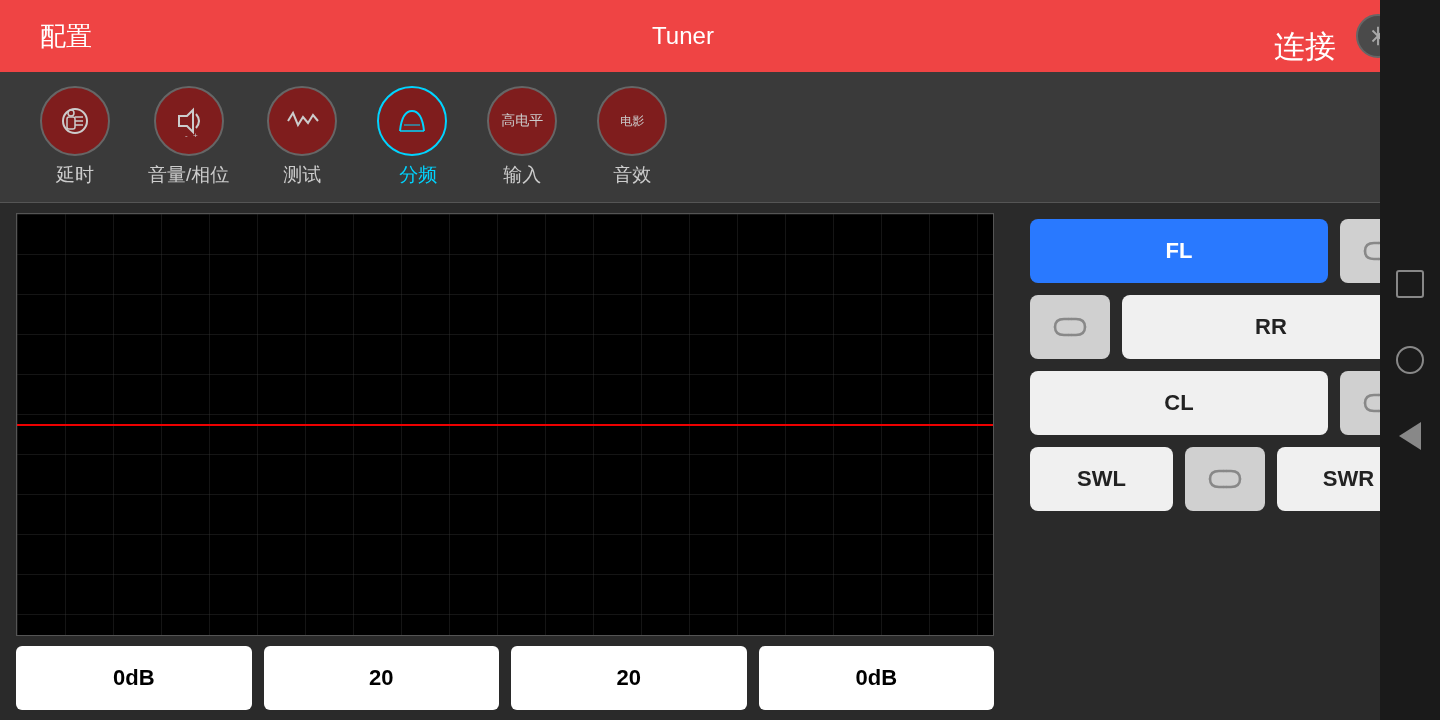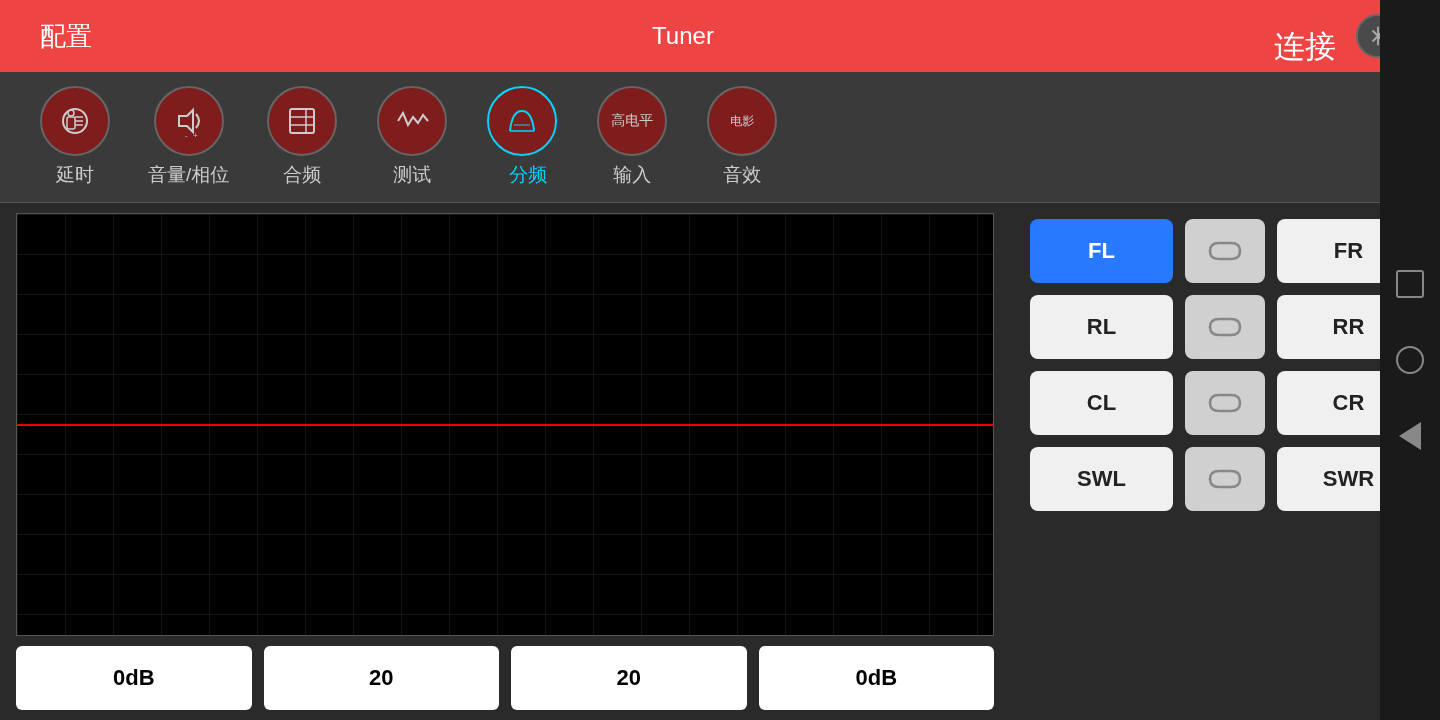"合频" div.nav-item { html: <div> <div> <svg> <rect></rect> <line></line> <line></line> <line></line> </svg> </div> <span>合频</span> </div> -> none }
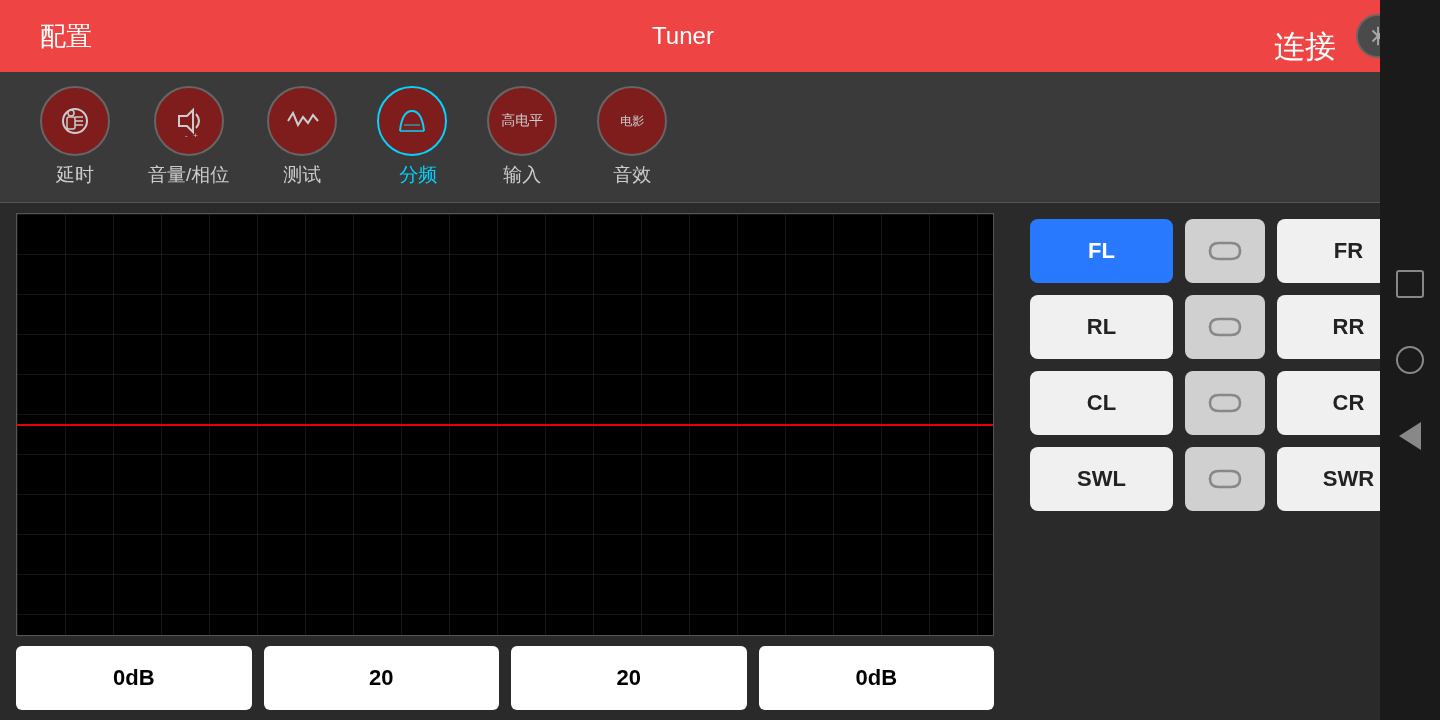"FR" button.channel-btn { html: <button>FR</button> -> none }
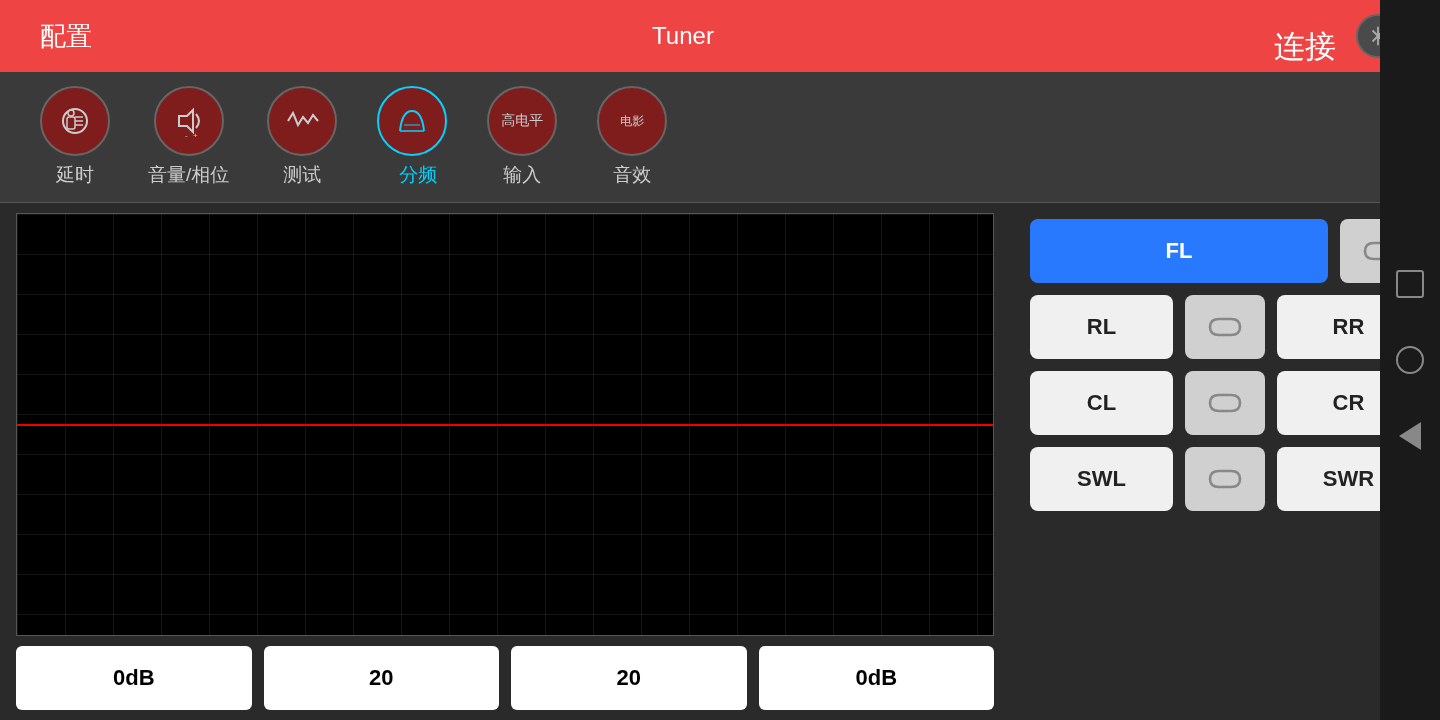"RL" button.channel-btn { html: <button>RL</button> -> none }
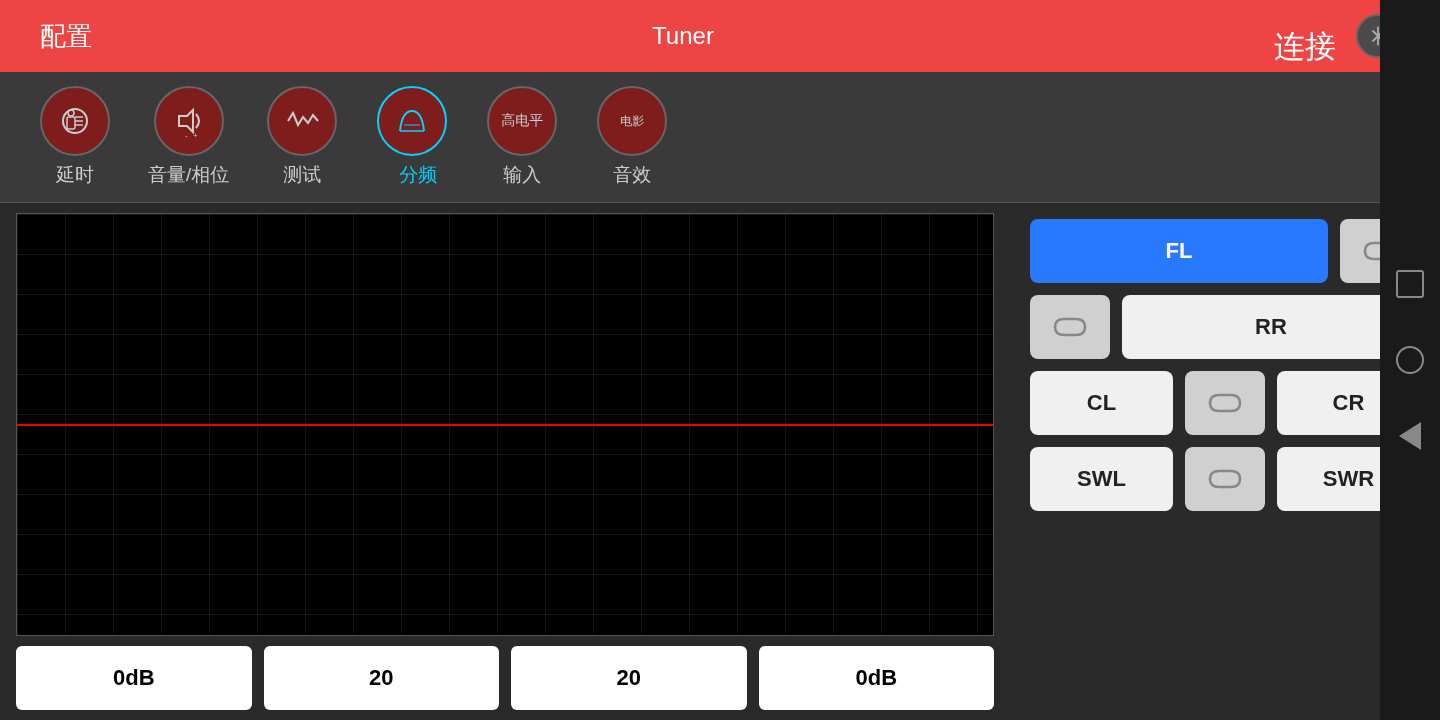"CR" button.channel-btn { html: <button>CR</button> -> none }
